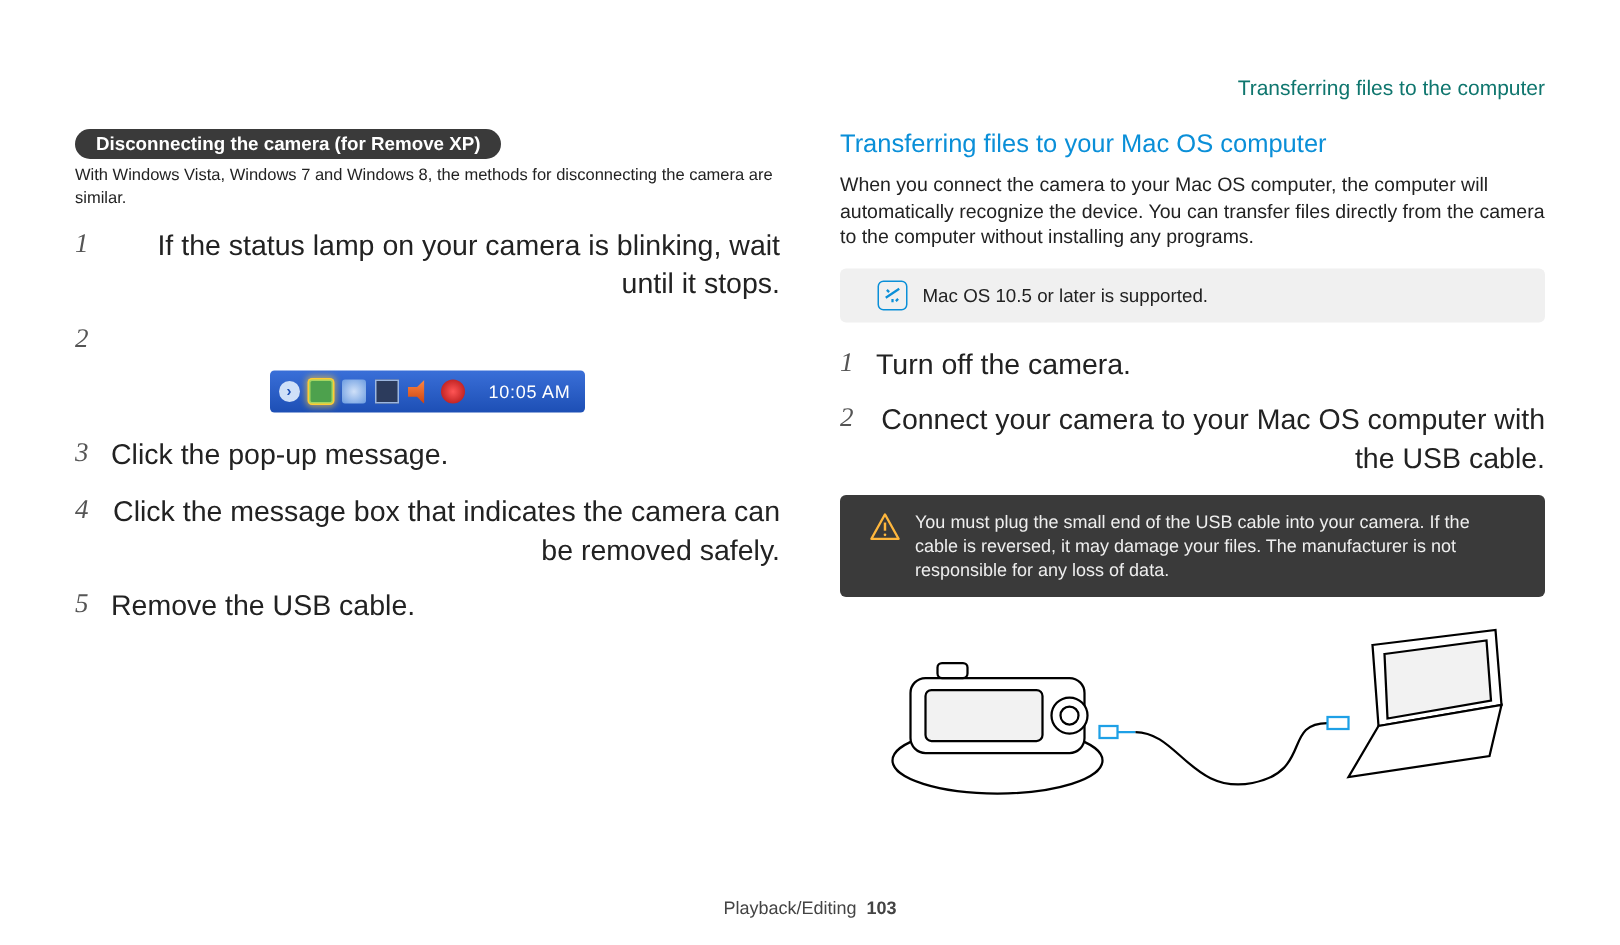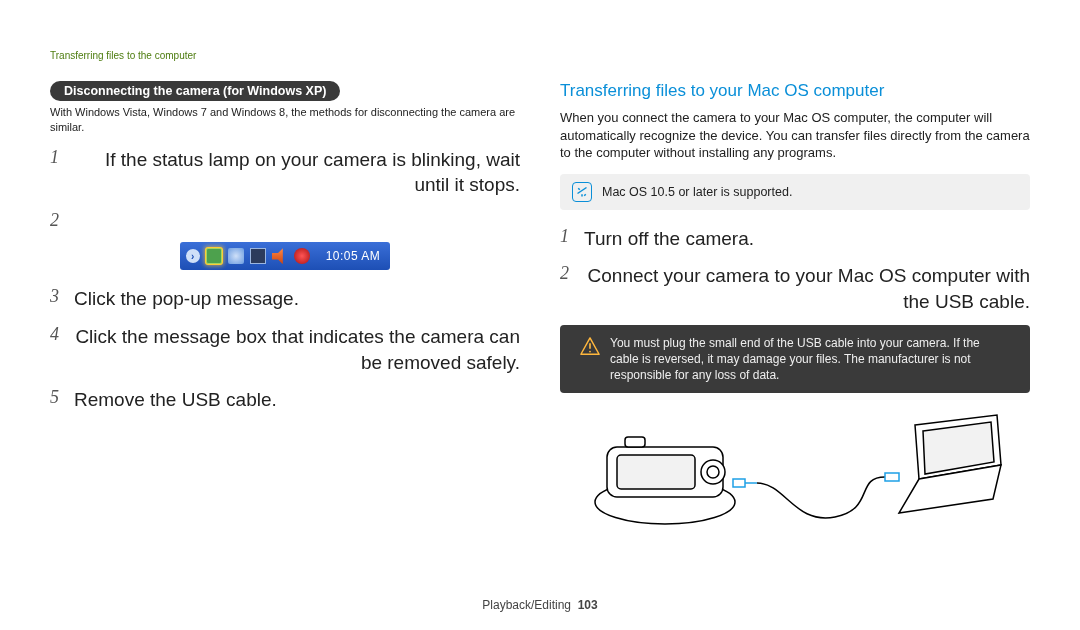"Transferring files to the computer" .page-header { color: #4d7c0f -> #0f766e; font-size: 10px -> 14px; text-align: none -> right }
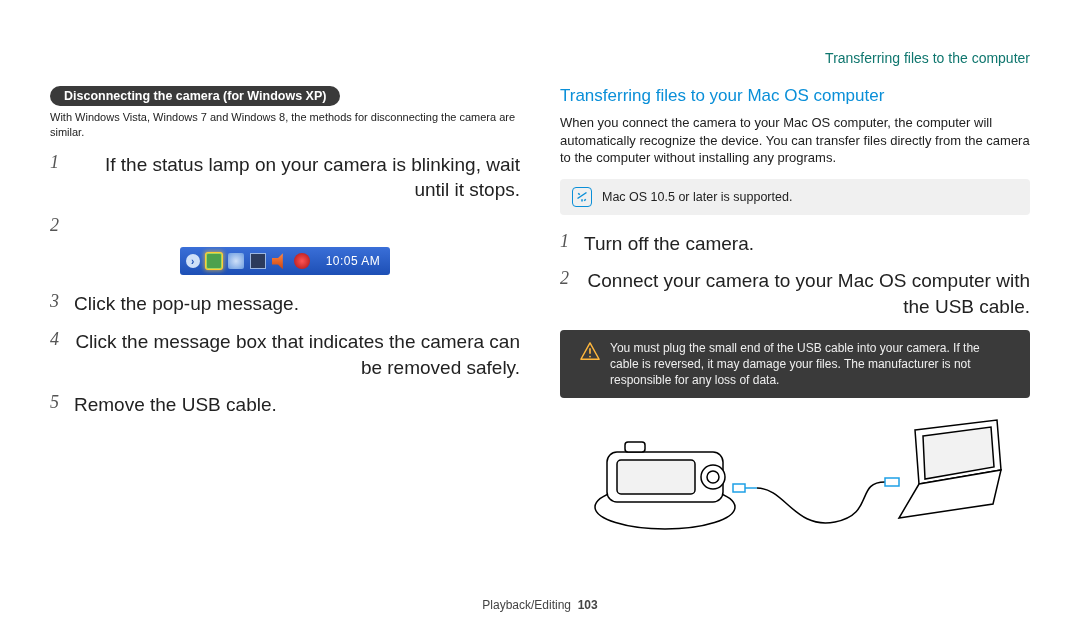"Disconnecting the camera (for Windows" div.pill { text: Windows -> Remove }
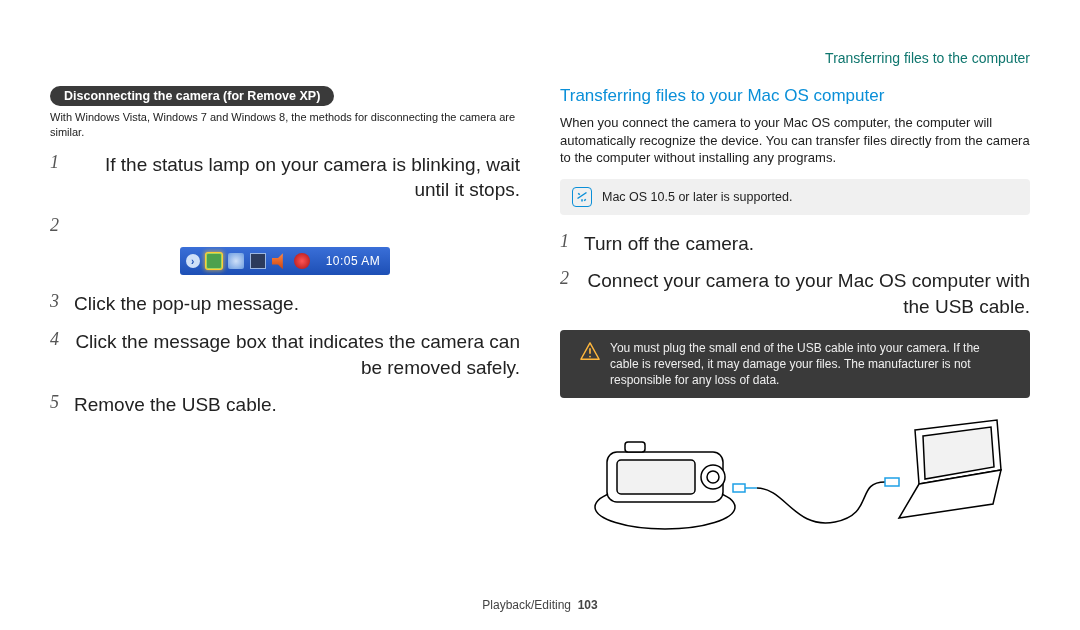"Mac OS 10.5 or later" .info-box { padding: 8px 12px -> 8px 25px }
